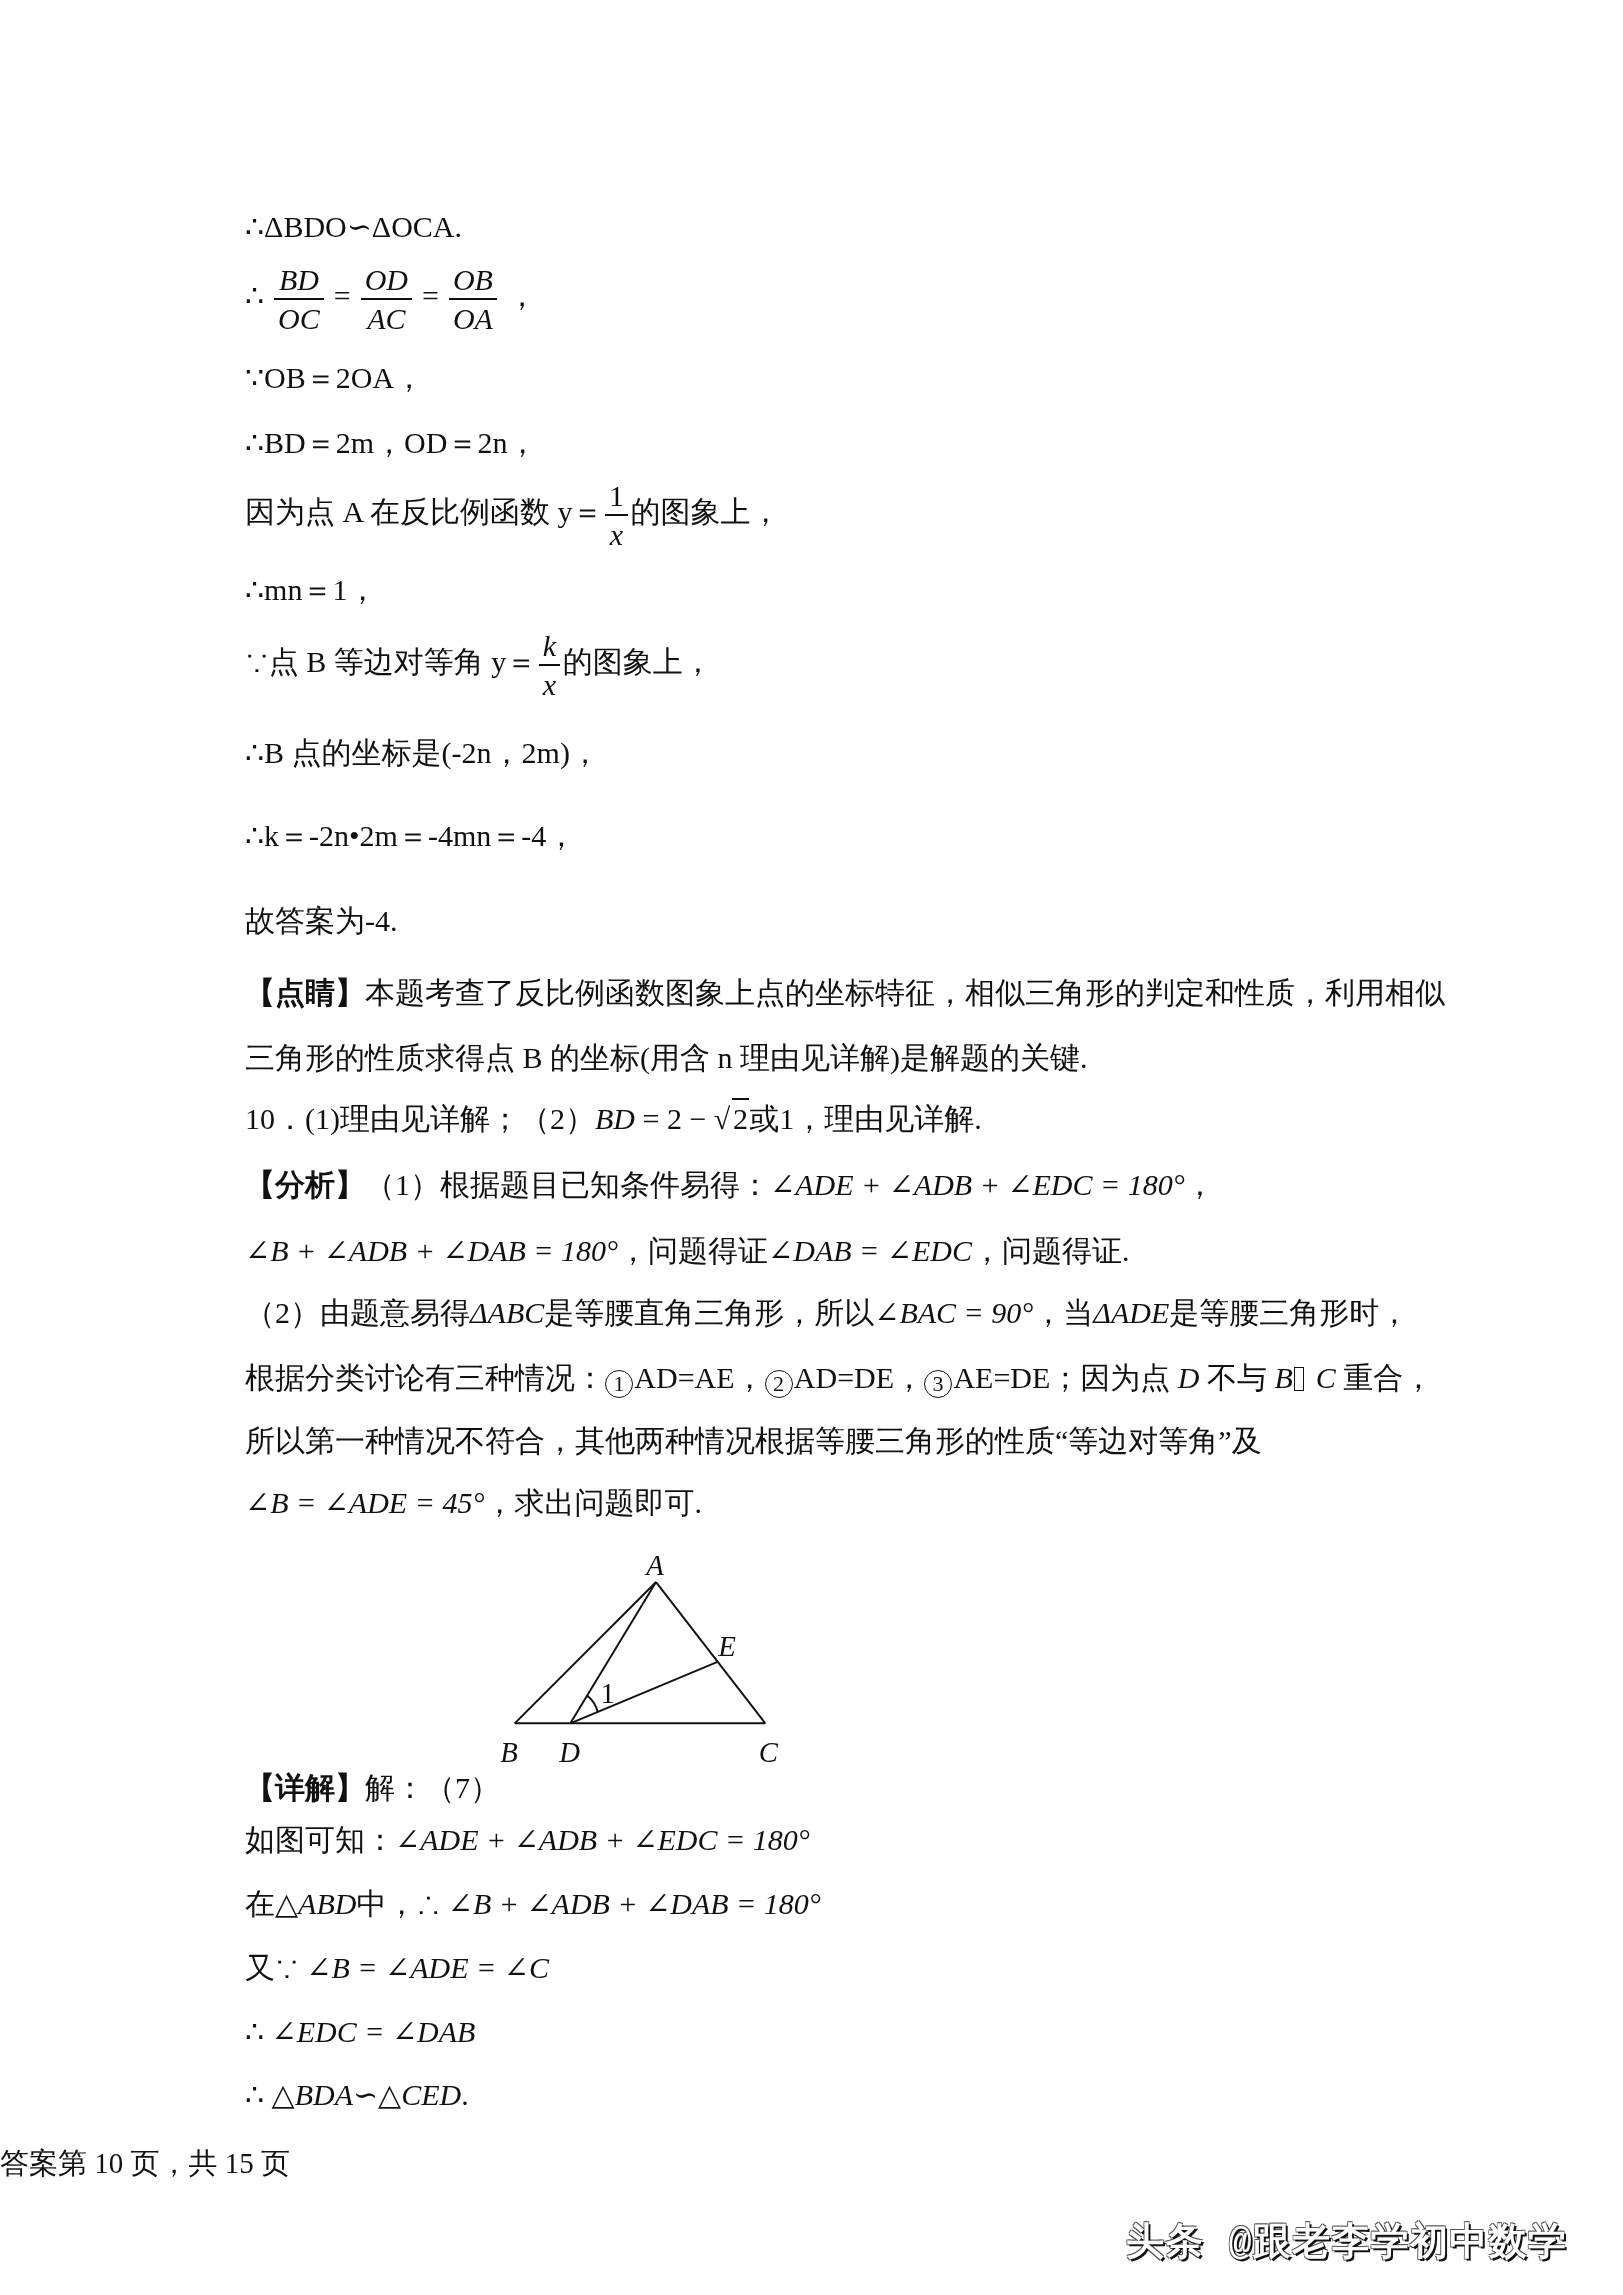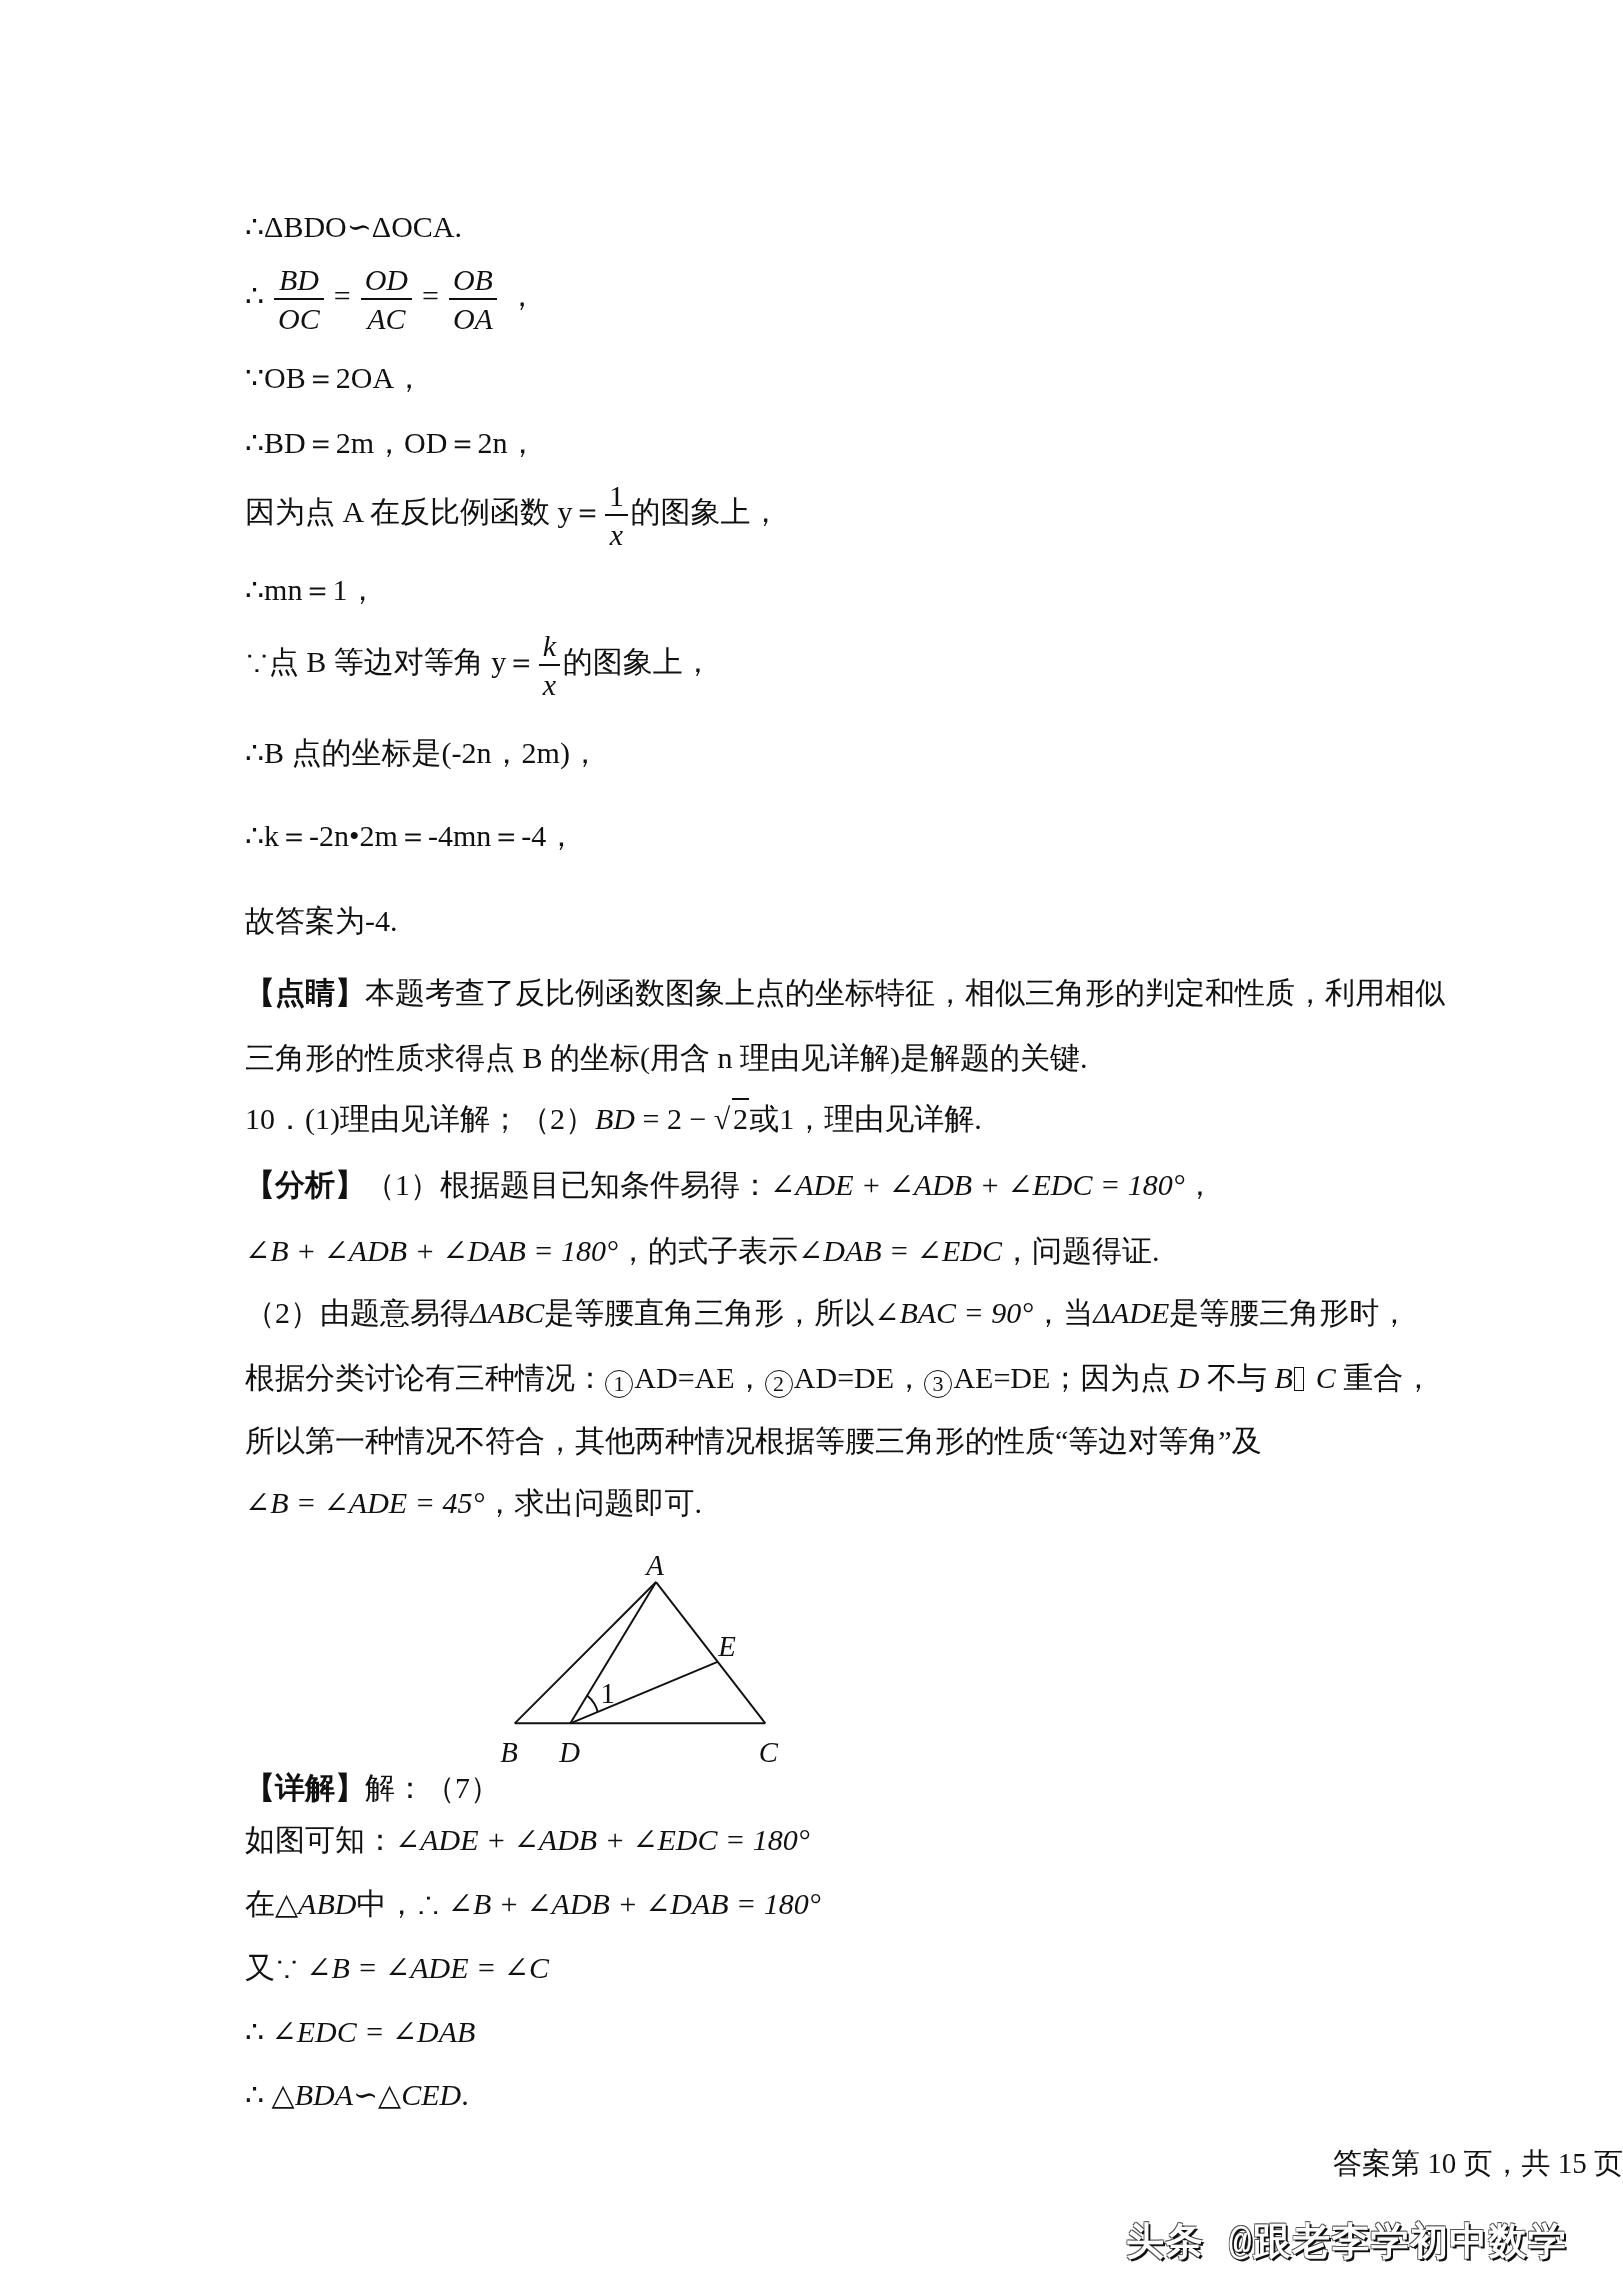"，的式子表示" span { text: 的式子表示 -> 问题得证 }
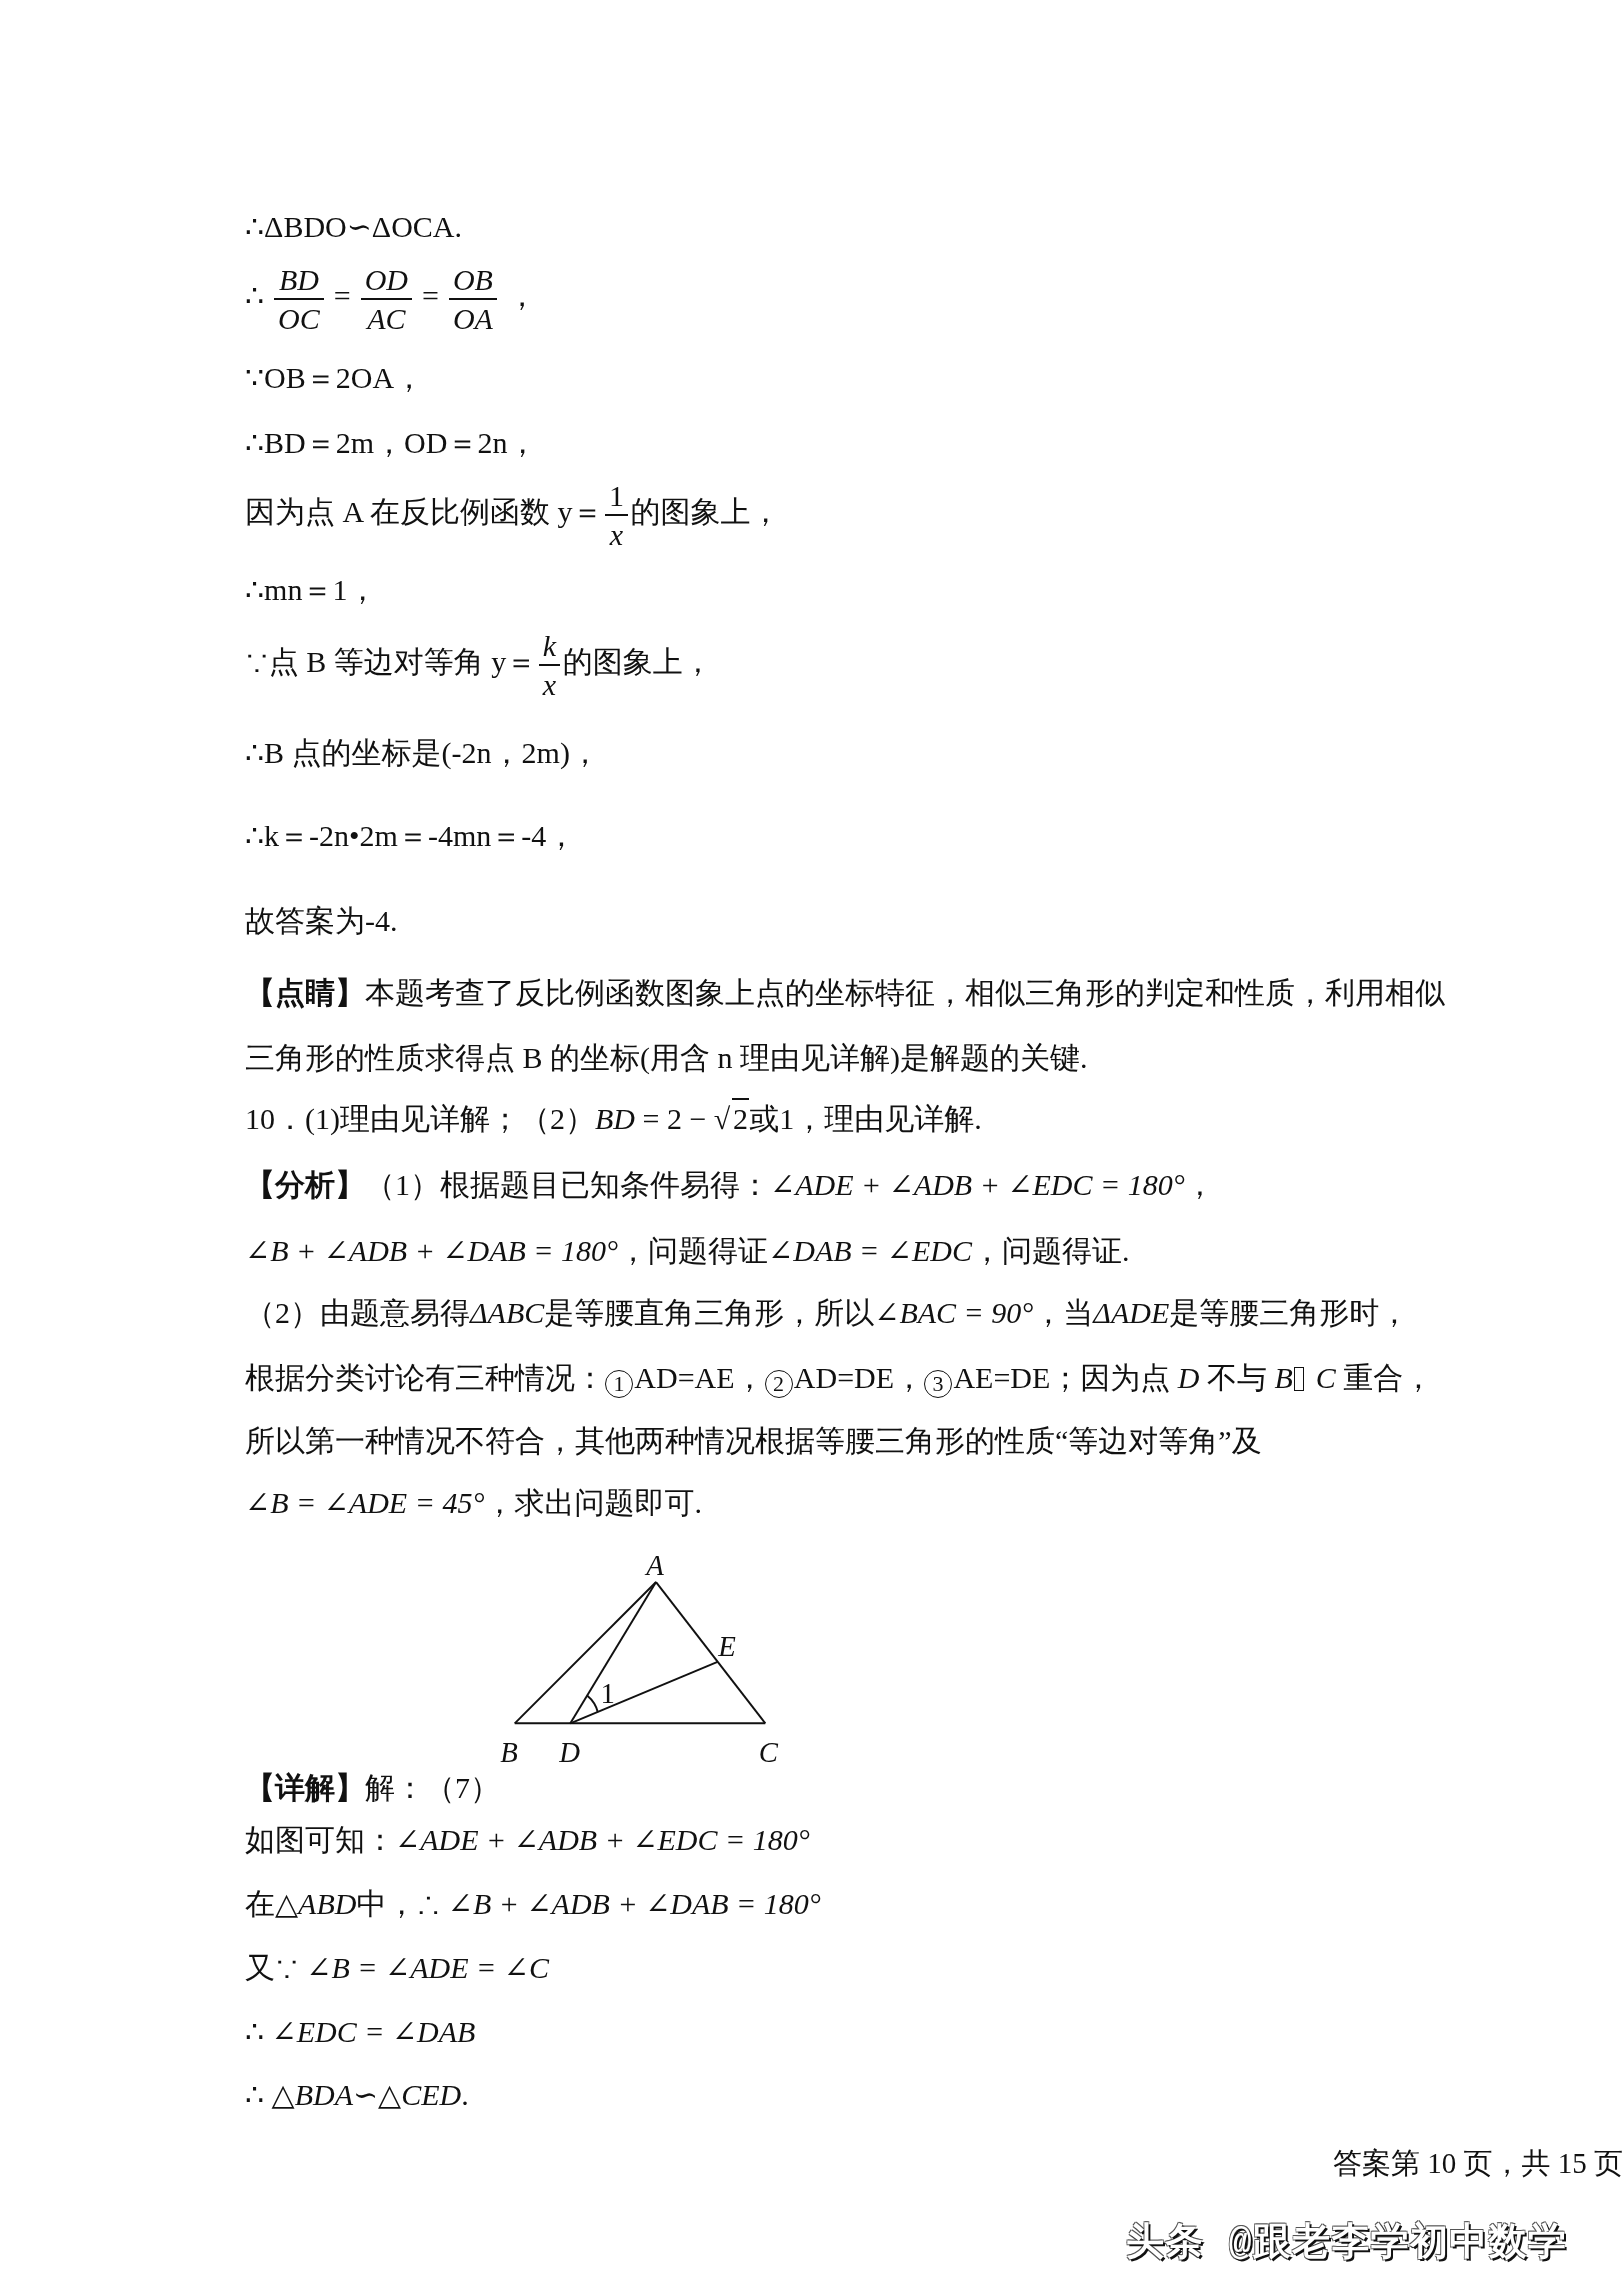"答案第 10 页，共 15 页" #footer { text-align: right -> left }
